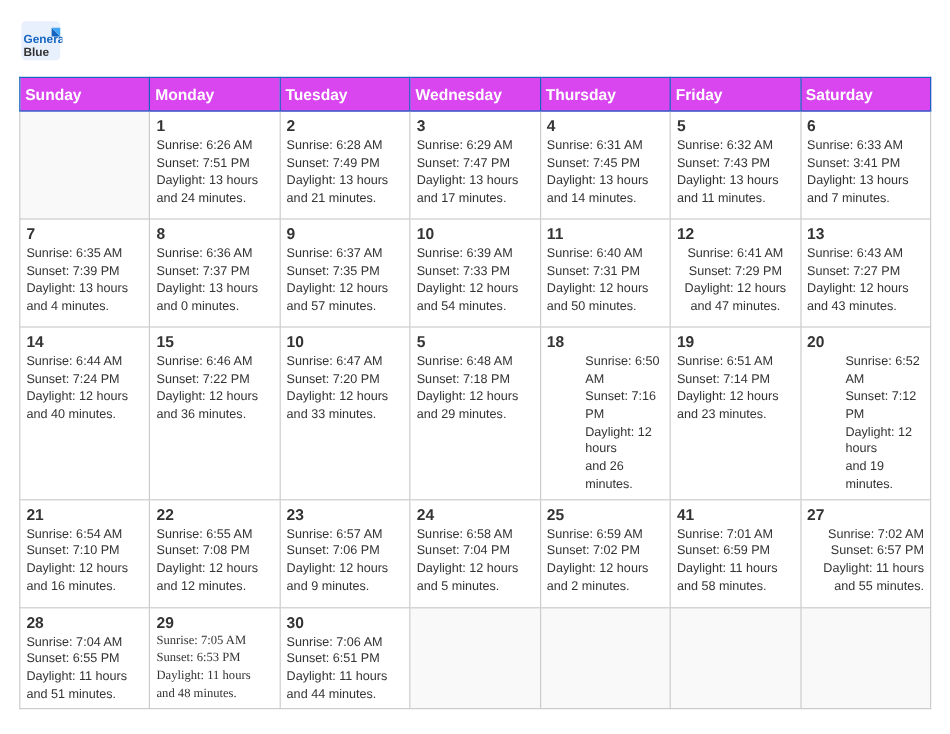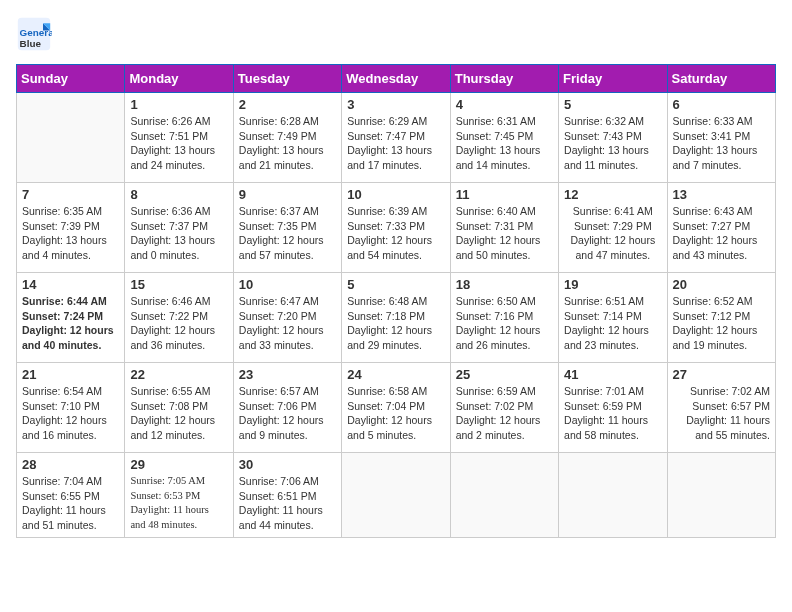"Sunday" thead tr th { background-color: #a21caf -> #d946ef }
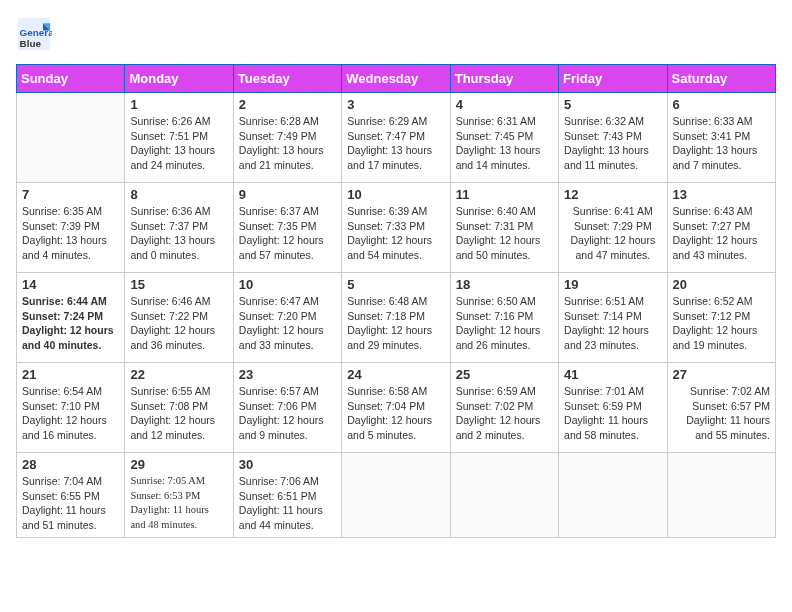"Sunrise: 6:44 AM" div.day-info { font-weight: bold -> none }
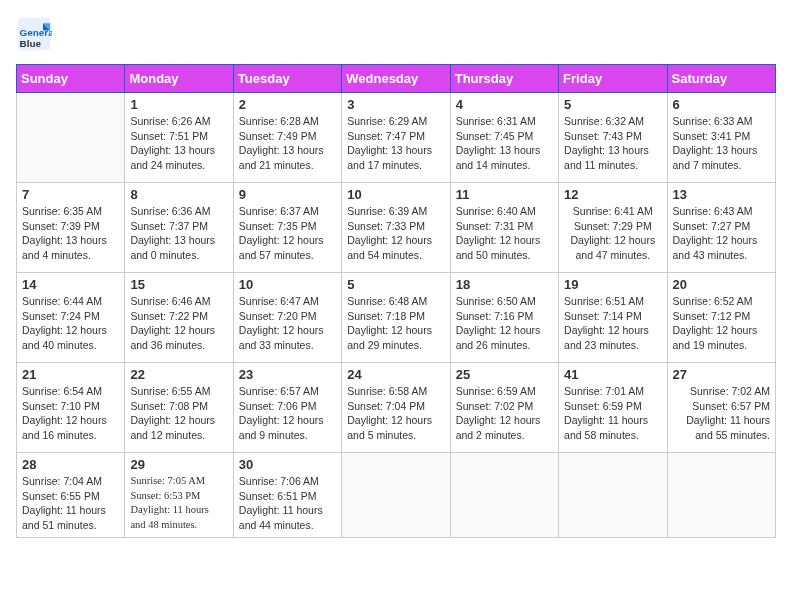"Sunrise: 6:50 AM" div.day-info { margin-left: none -> 32px }
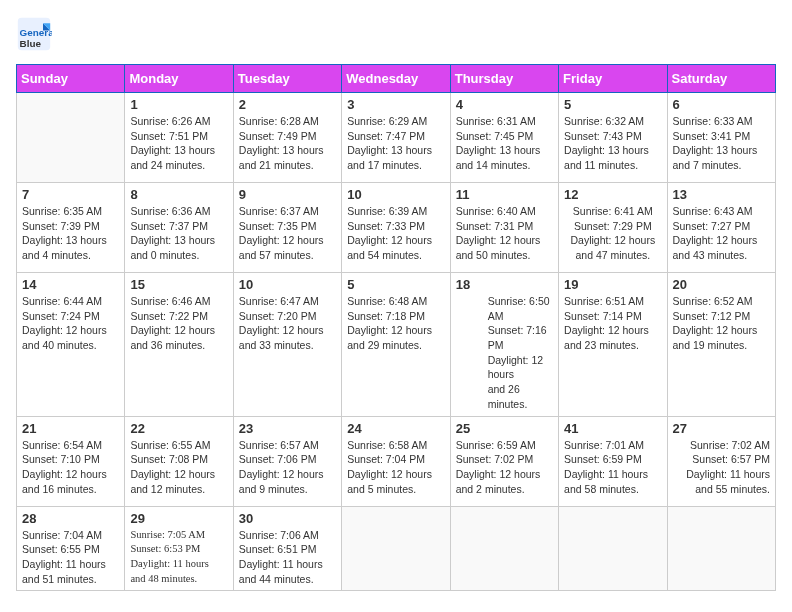"Sunrise: 6:52 AM" div.day-info { margin-left: none -> 32px }
